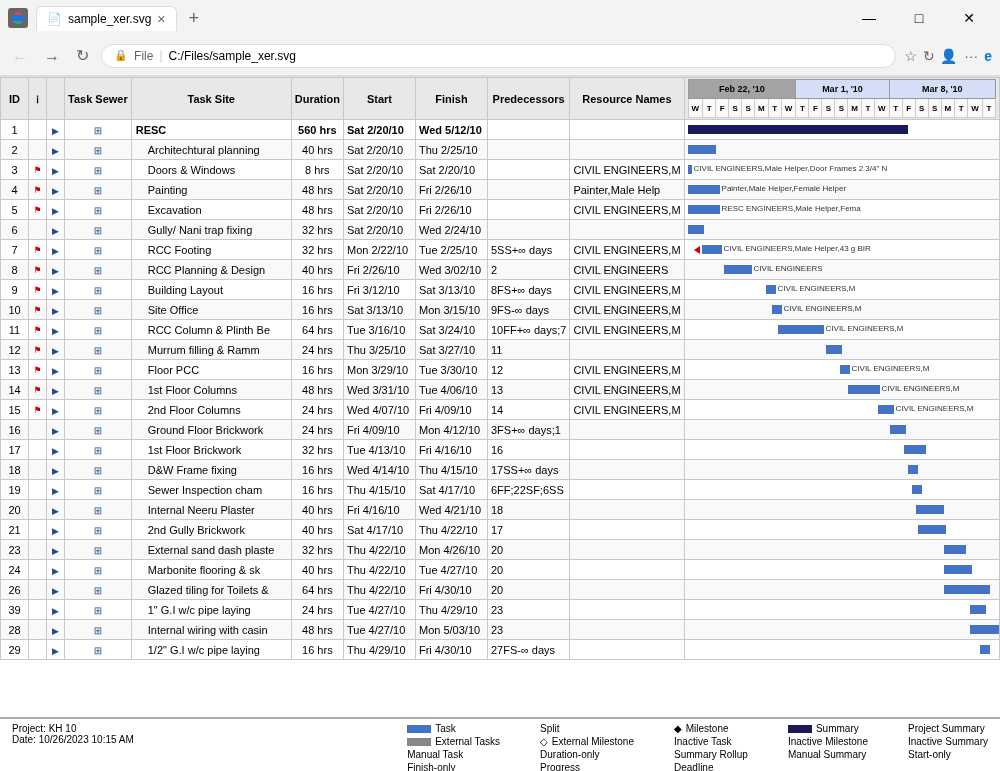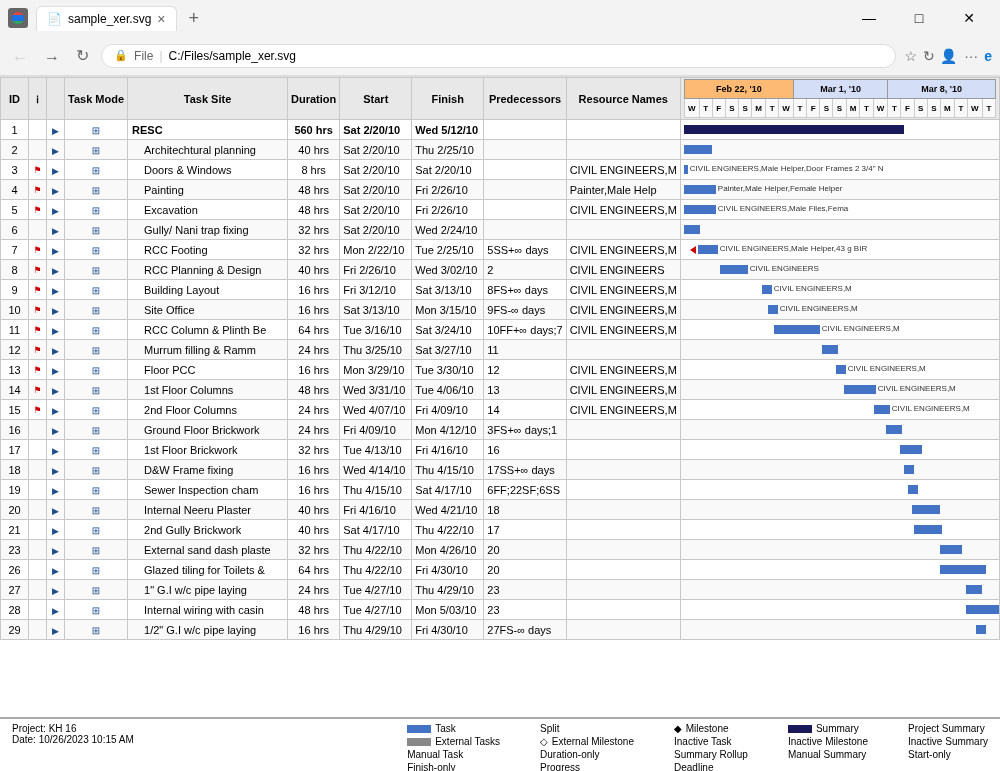"Feb 22, '10" td { background: #fdba74 -> #a3a3a3 }
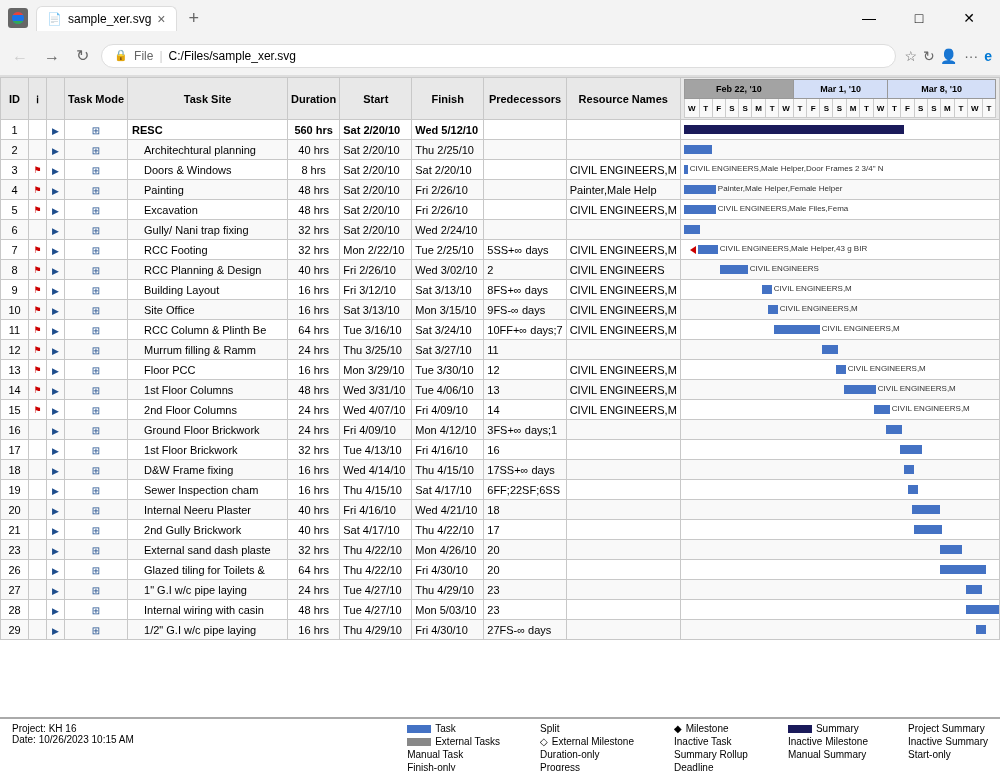"Task Mode" th { text: Mode -> Sewer }
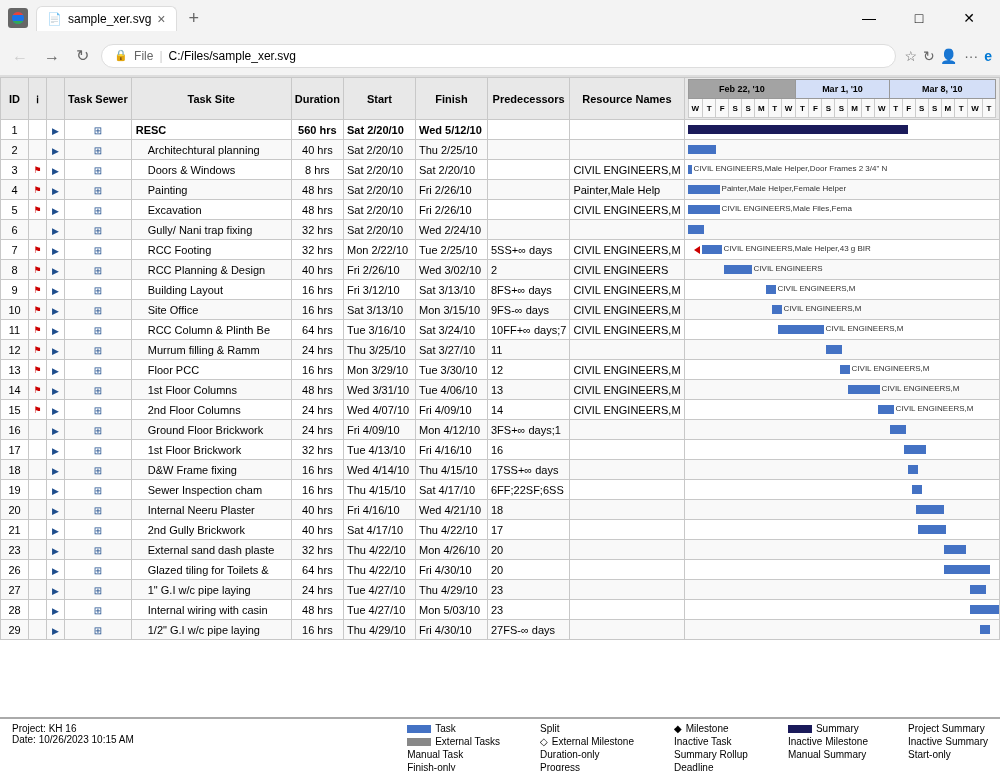"CIVIL ENGINEERS,Male Files,Fema" span { text: CIVIL ENGINEERS,Male Files,Fema -> RESC ENGINEERS,Male Helper,Fema }
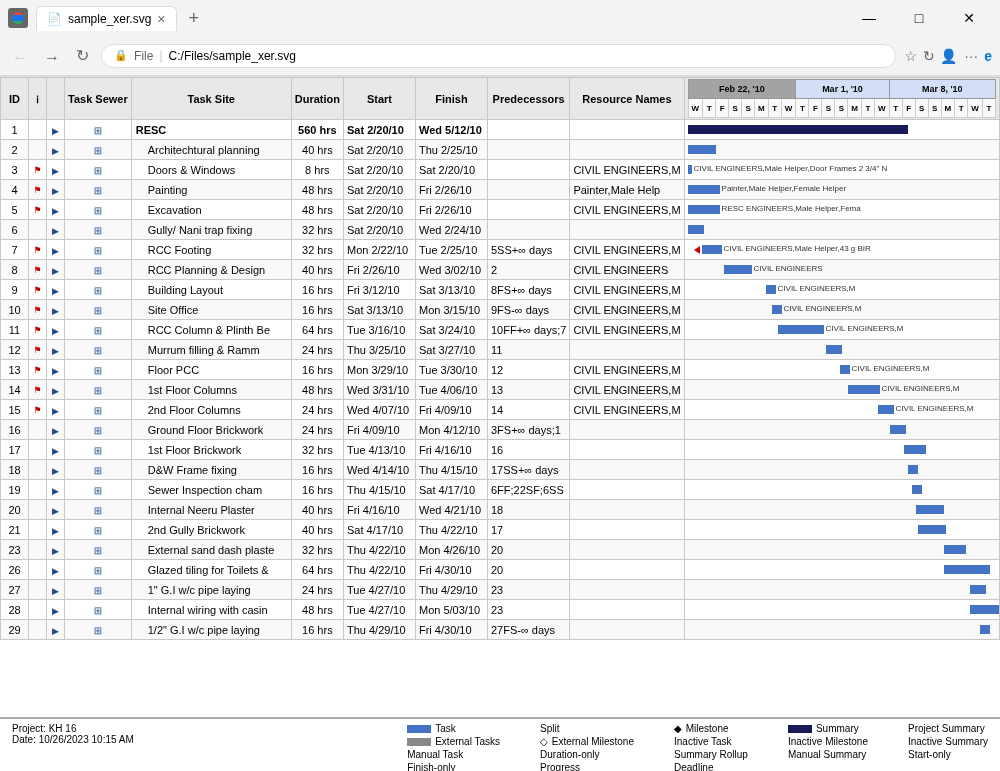"24" tr { html: none -> <tr> <td>24</td> <td></td> <td><span>▶</span></td> <td> <span>⊞</span> </td> <td>Marbonite flooring &amp; sk</td> <td>40 hrs</td> <td>Thu 4/22/10</td> <td>Tue 4/27/10</td> <td>20</td> <td></td> <td> <div> <div></div> </div> </td> </tr> }
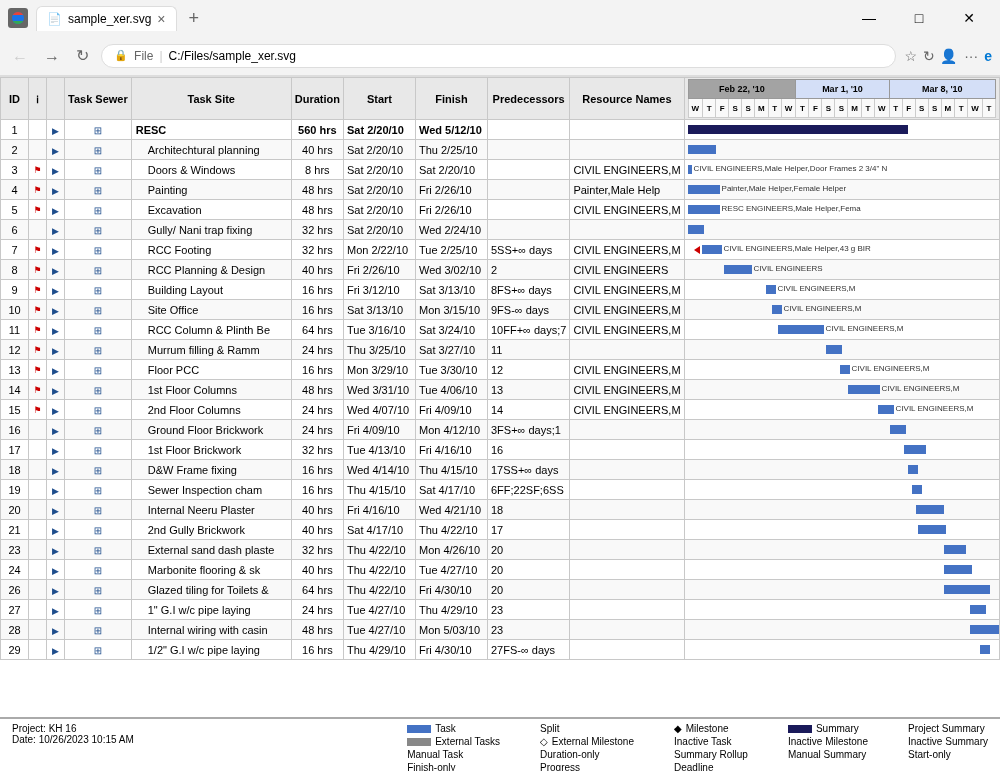"27" td.col-id { text: 27 -> 39 }
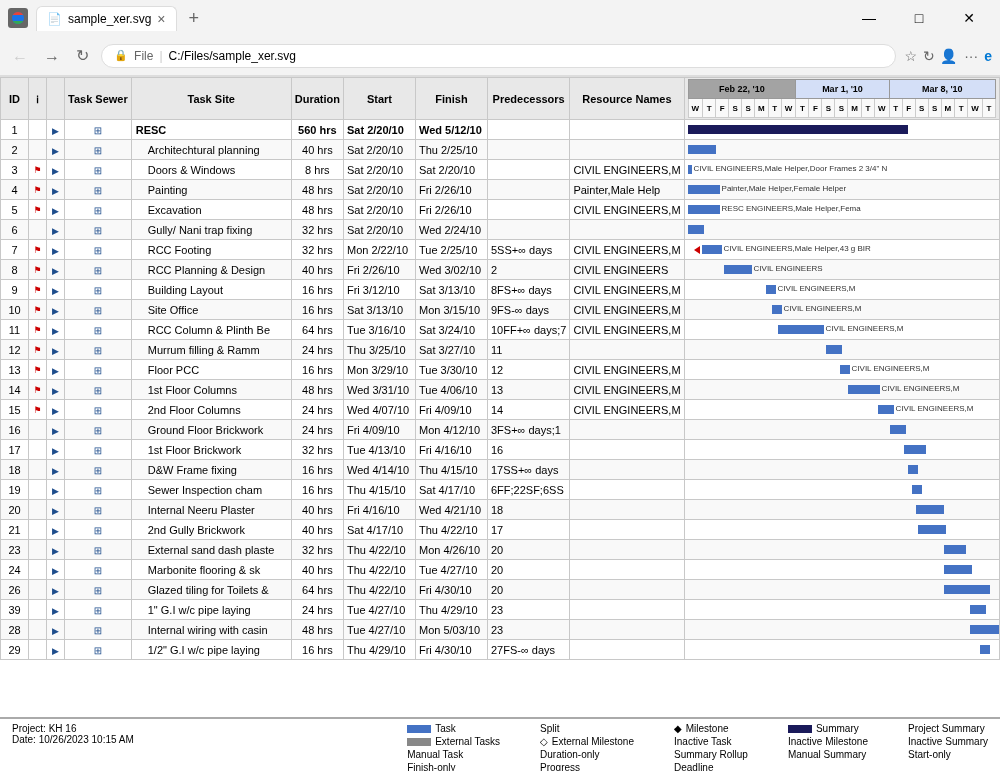"Project: KH 16" div { text: 16 -> 10 }
